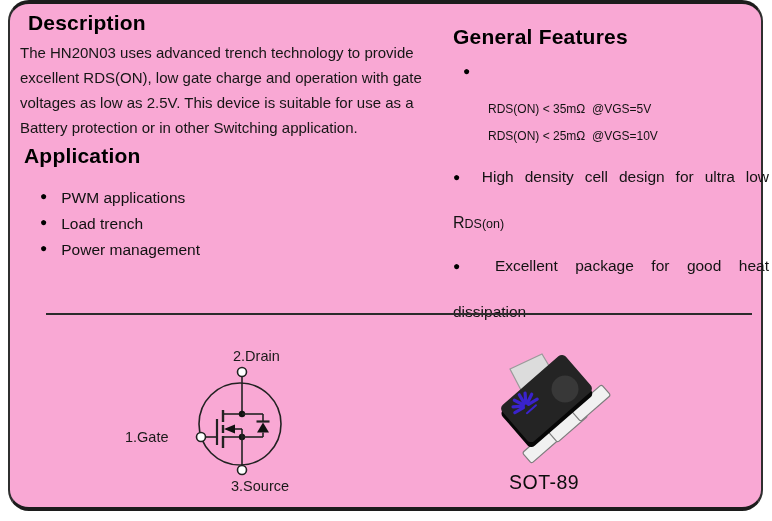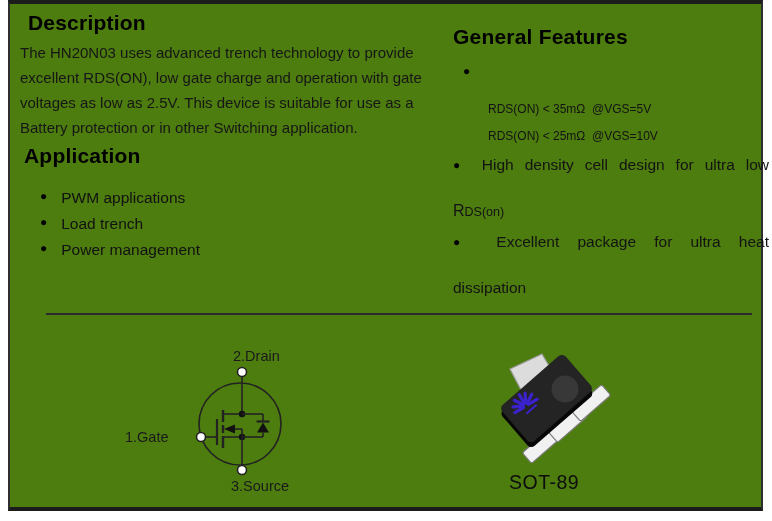"Description" .frame { background: #4d7c0f -> #f9a8d4; border-radius: none -> 21px }
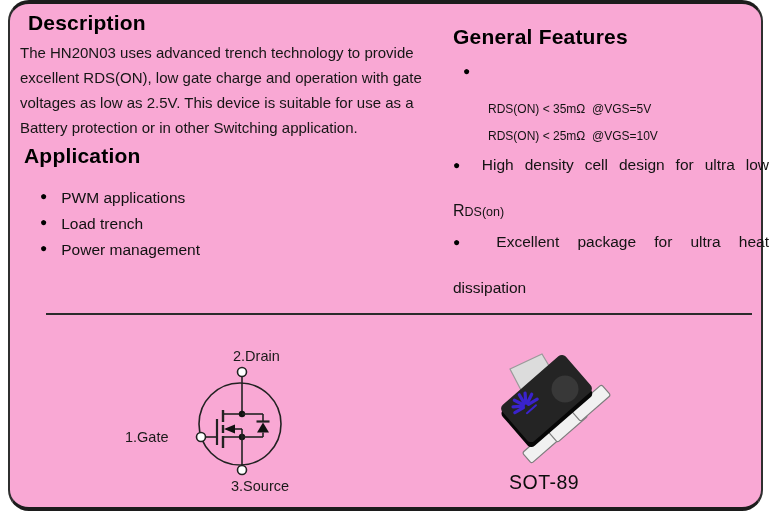"● High density cell design" .jline { margin-top: 2px -> 14px }
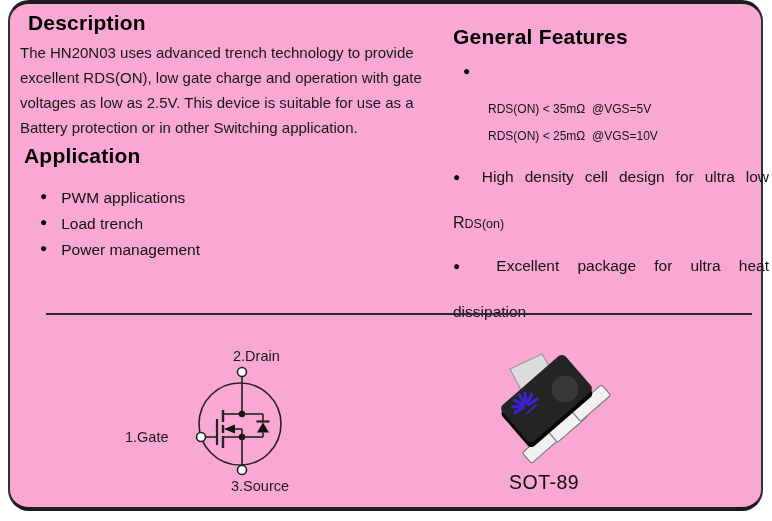"Excellent package for ultra heat" span { text: ultra -> good }
